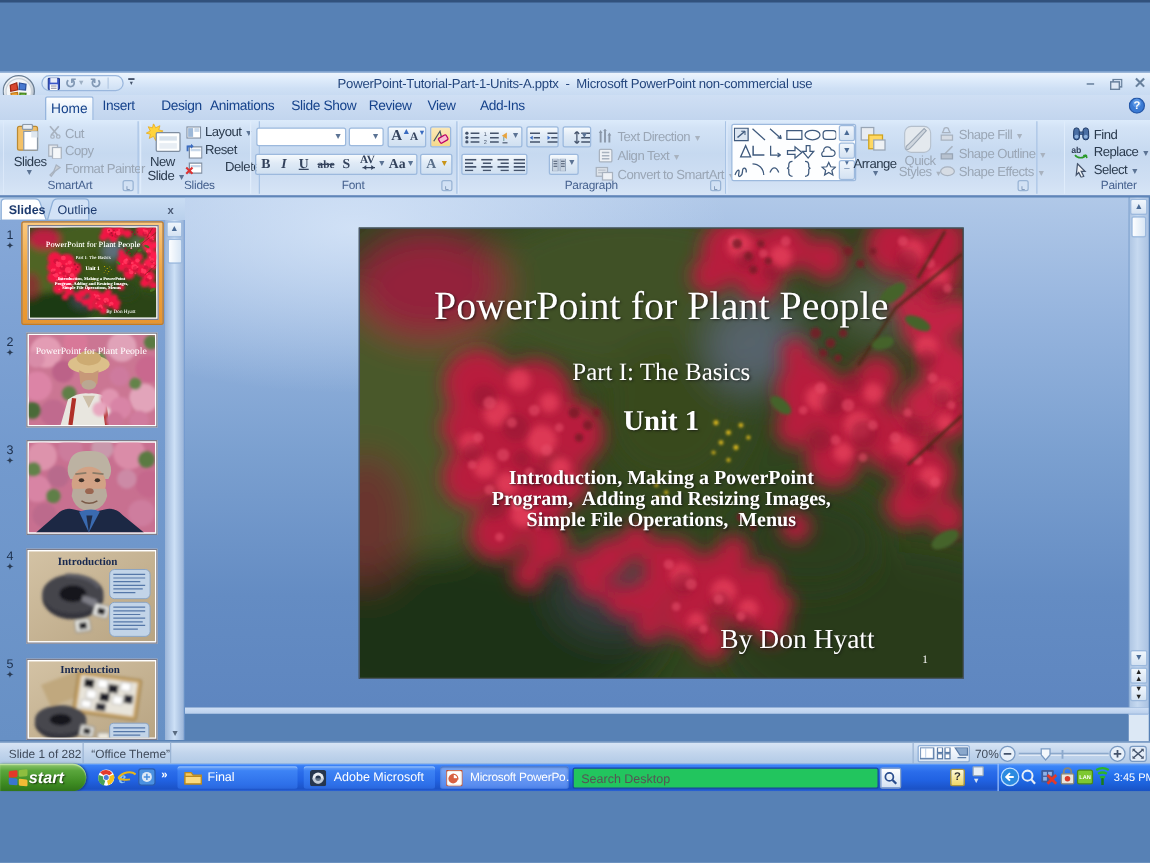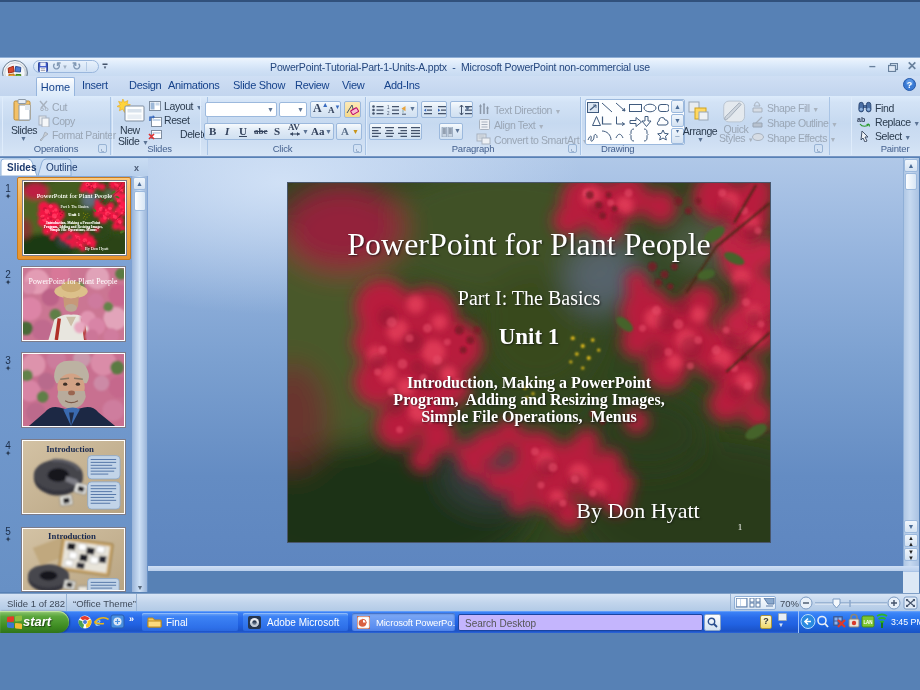"Operations" div.glabel { text: Operations -> SmartArt }
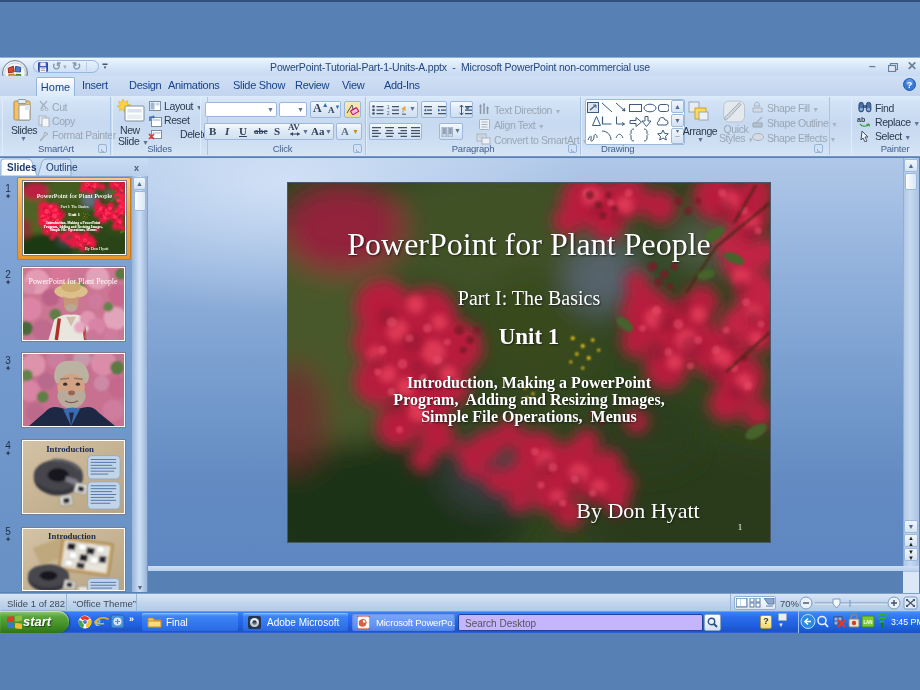"Click" div.glabel { text: Click -> Font }
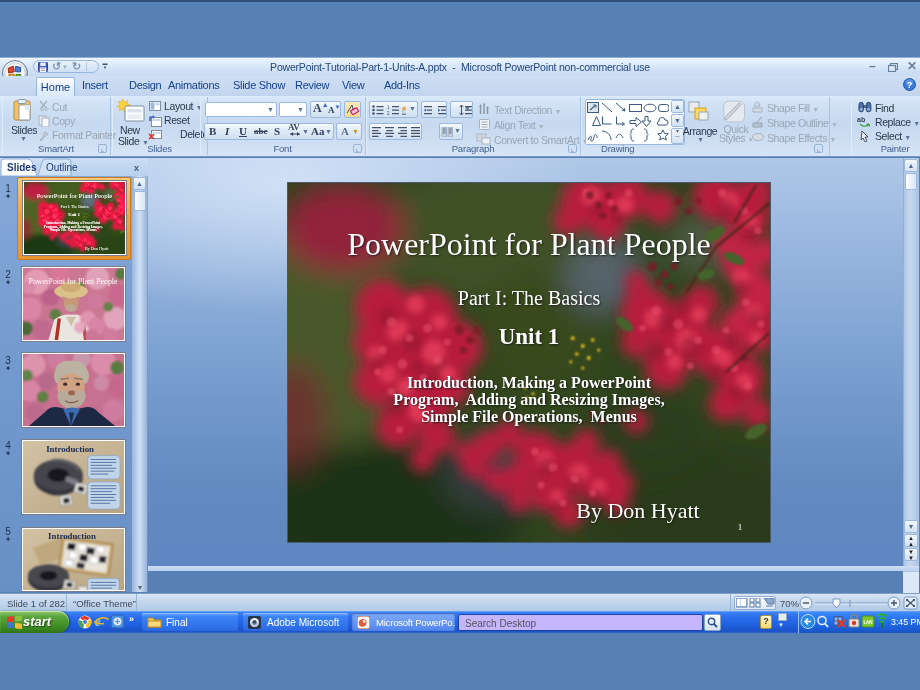"Drawing" div.glabel { html: <div>Drawing</div> -> none }
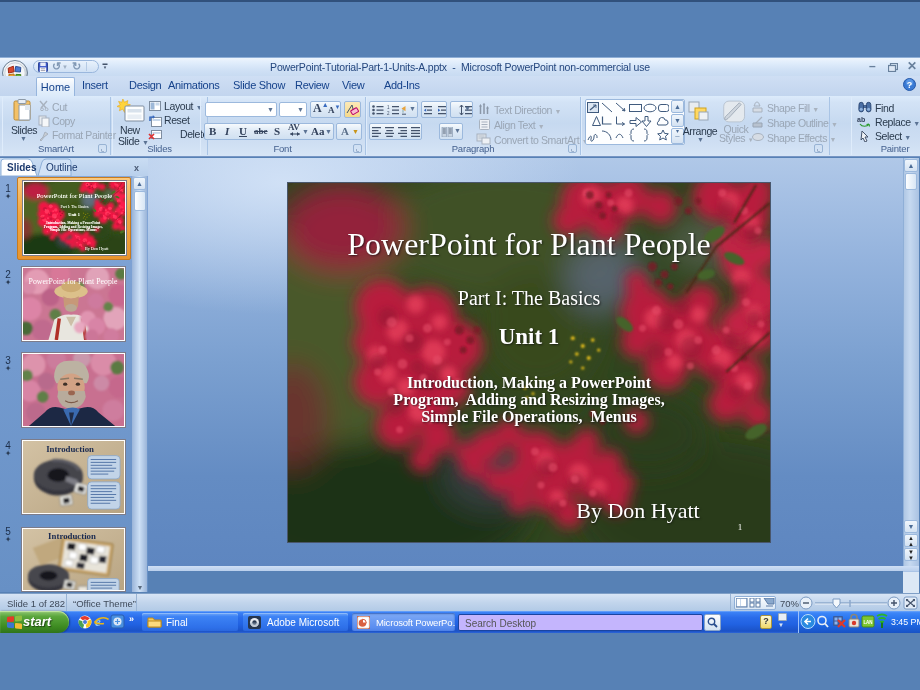"Search Desktop" #search { background: #c4b5fd -> #22c55e }
